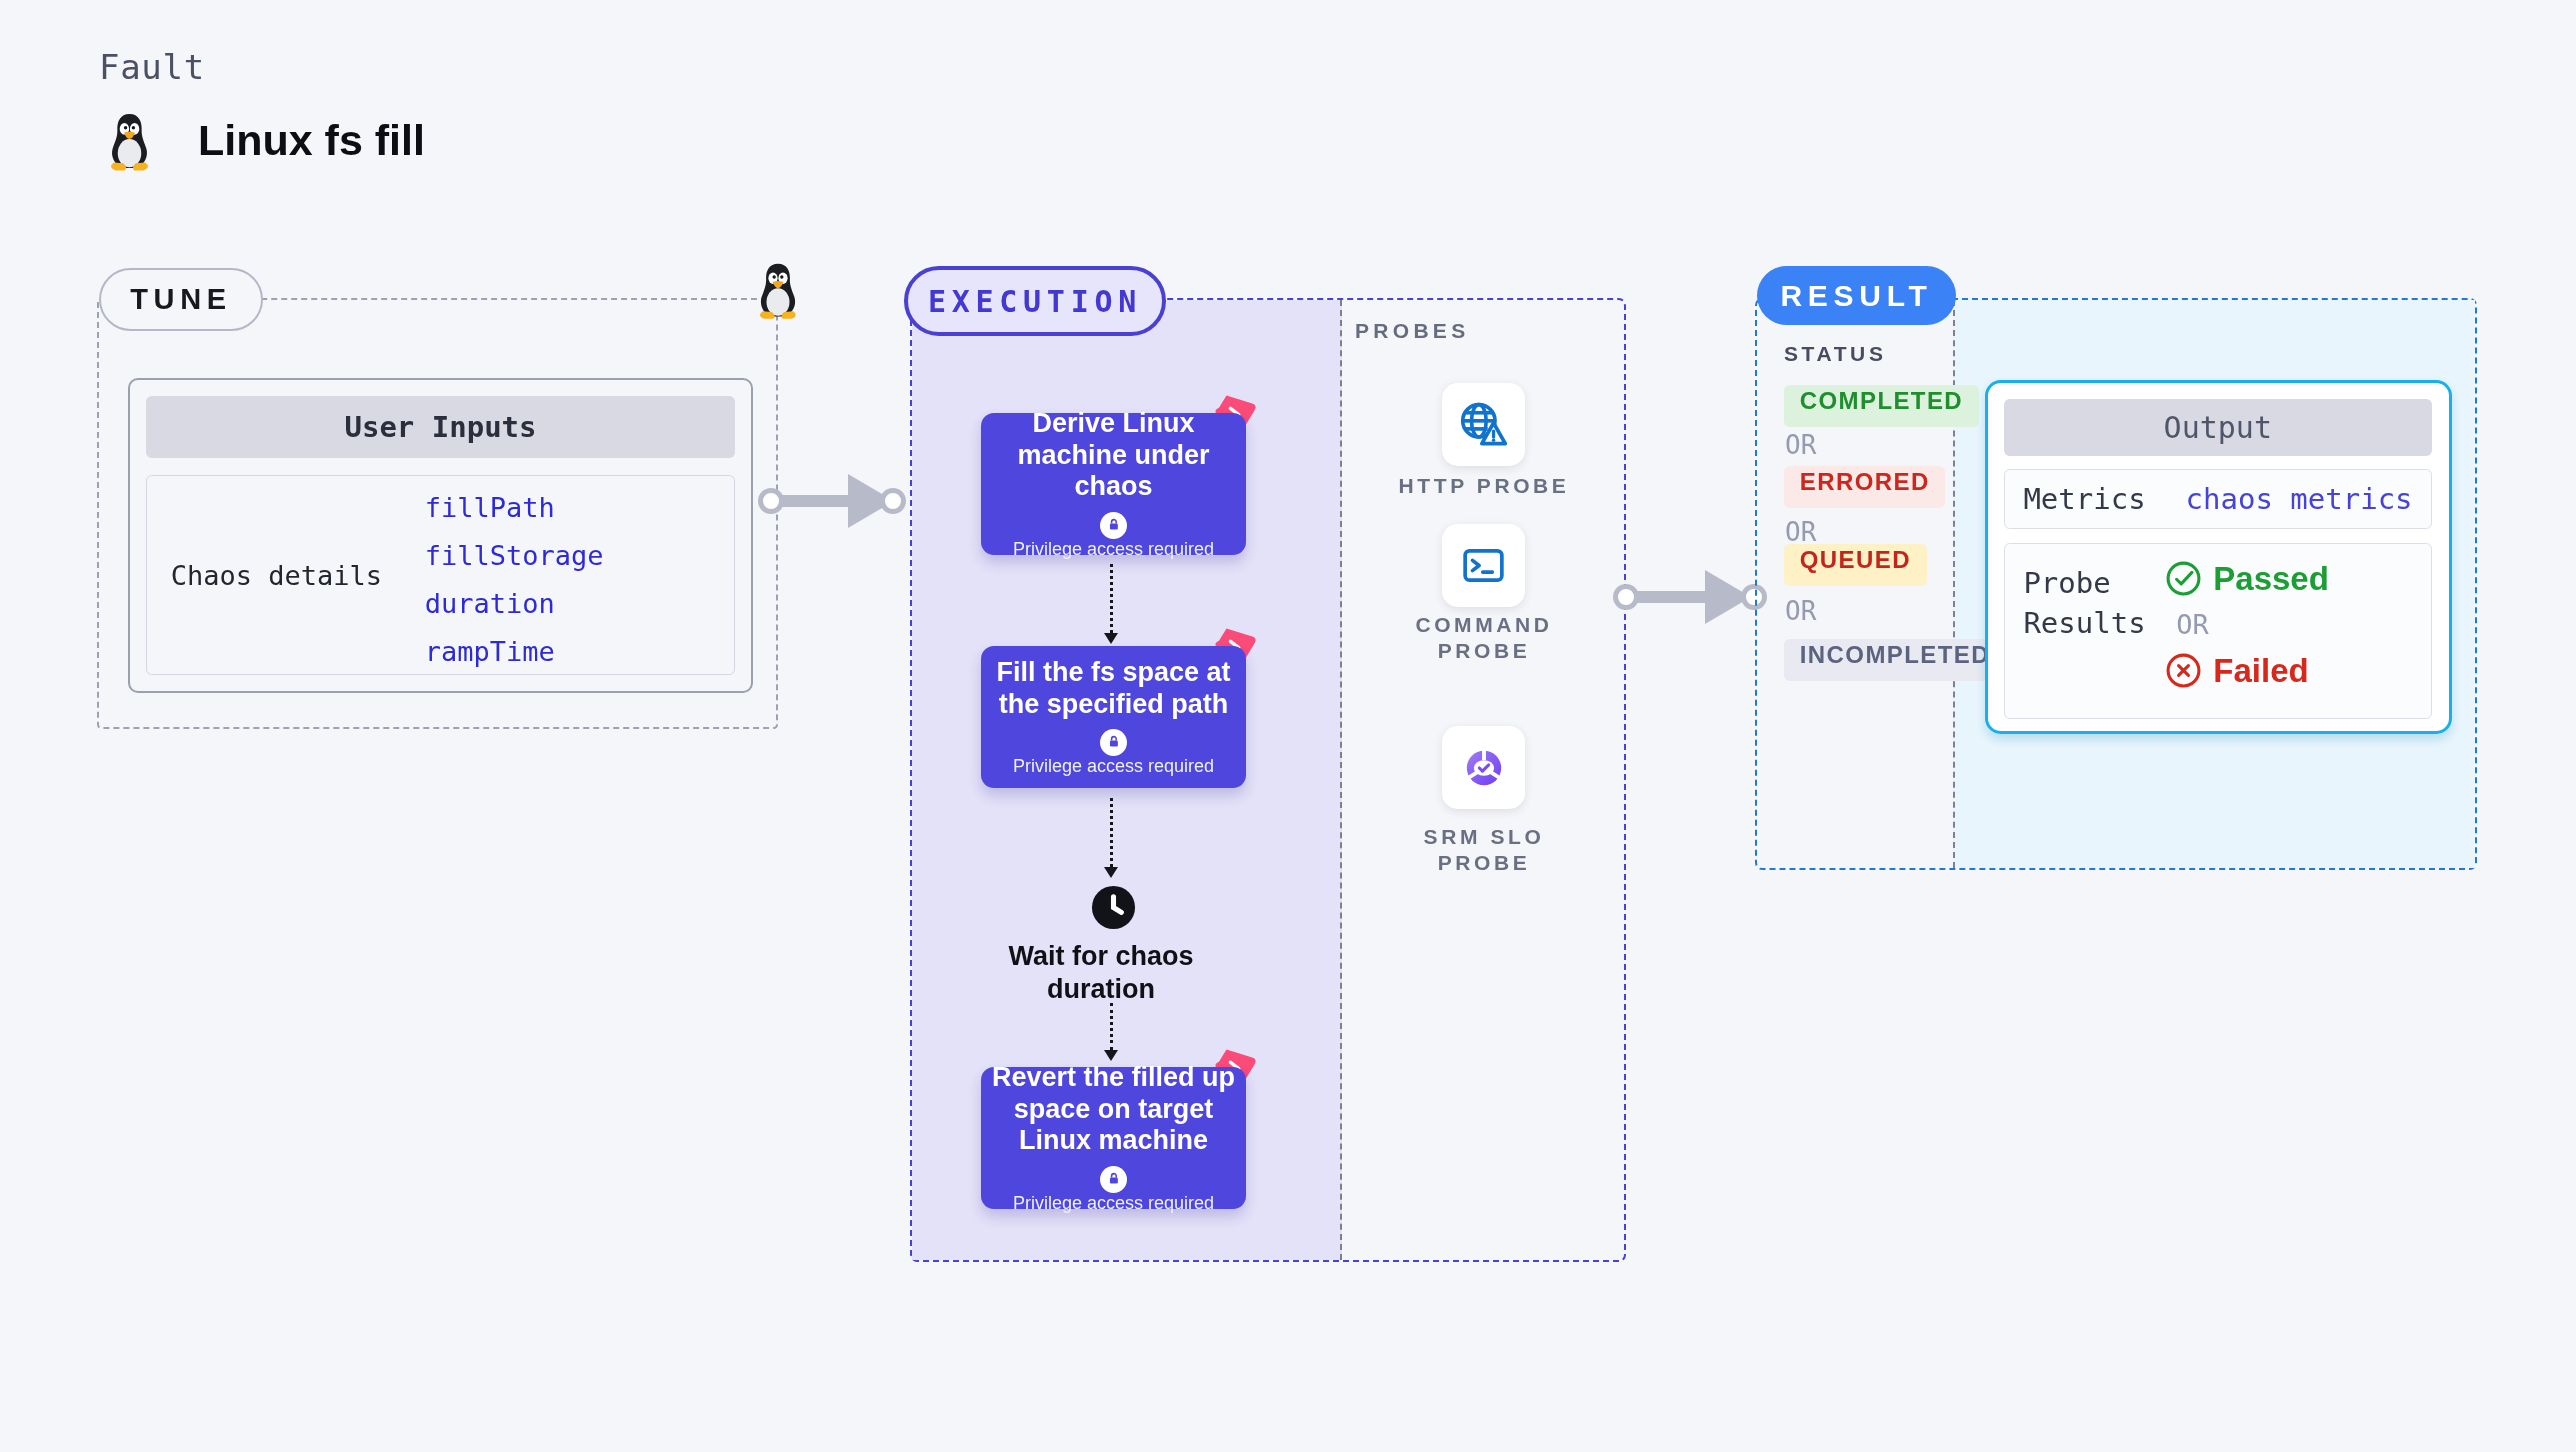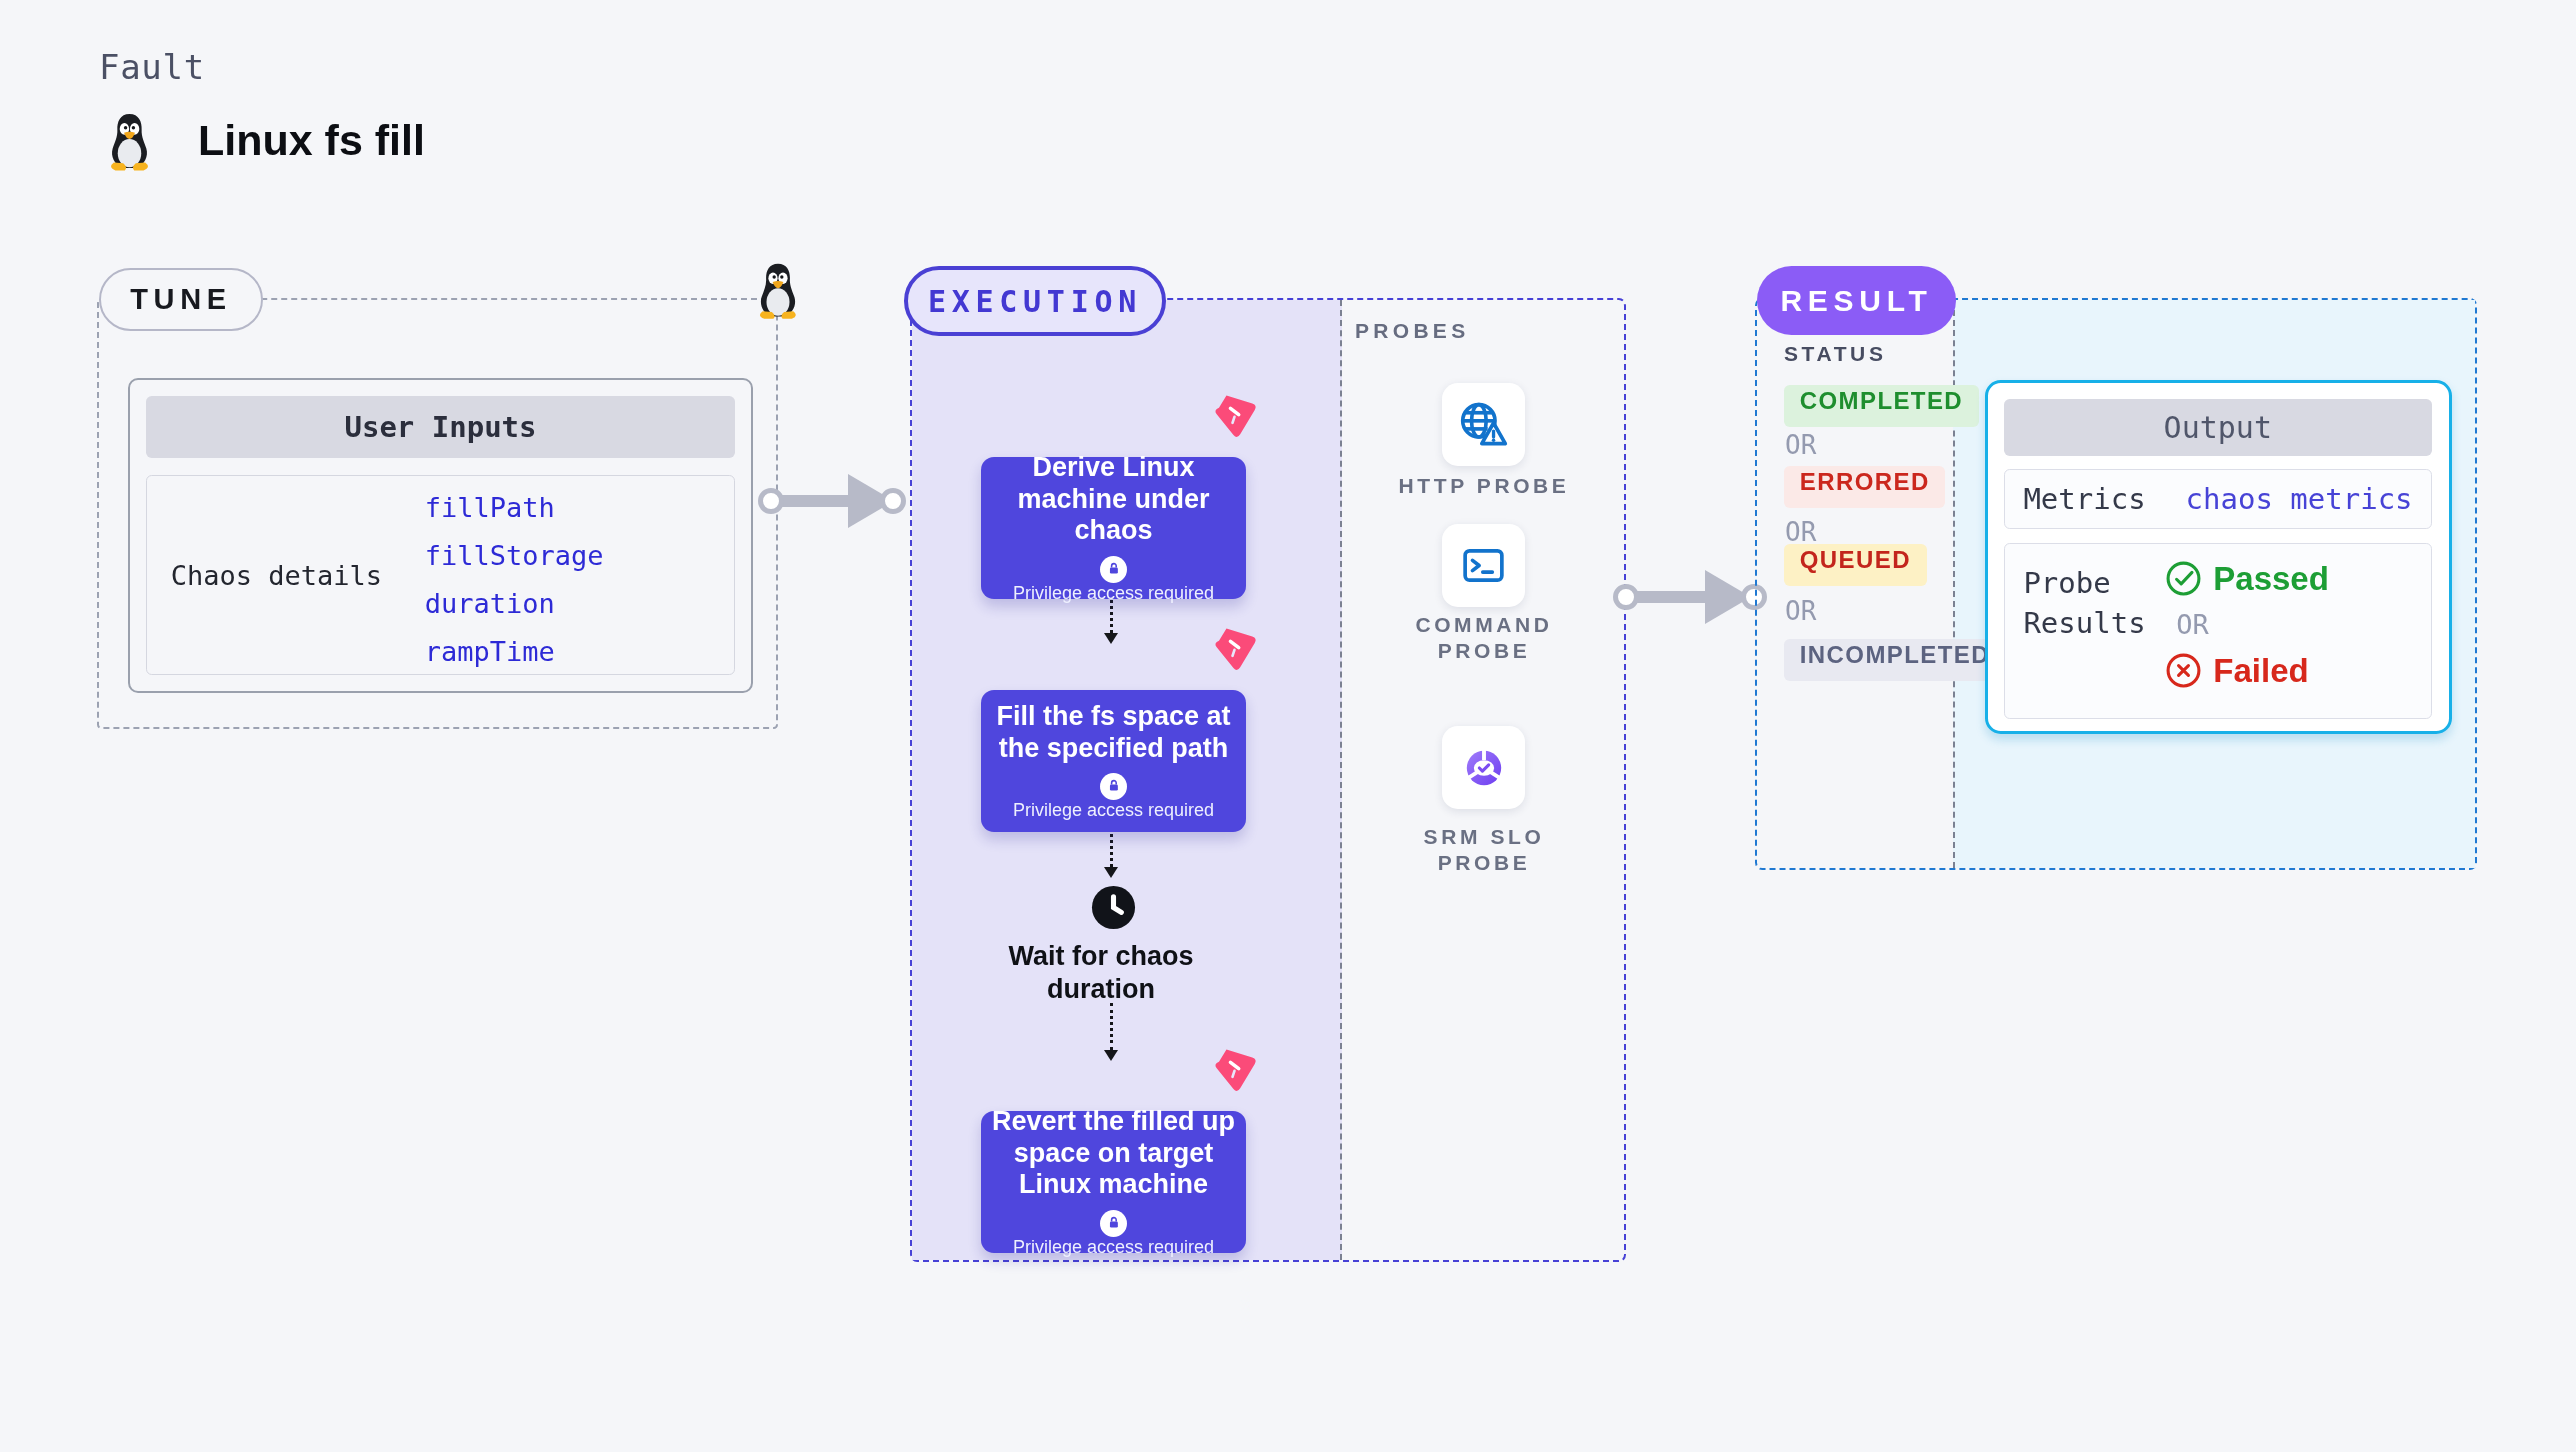"RESULT" .result-pill { background: #8b5cf6 -> #3b82f6; height: 69px -> 59px }
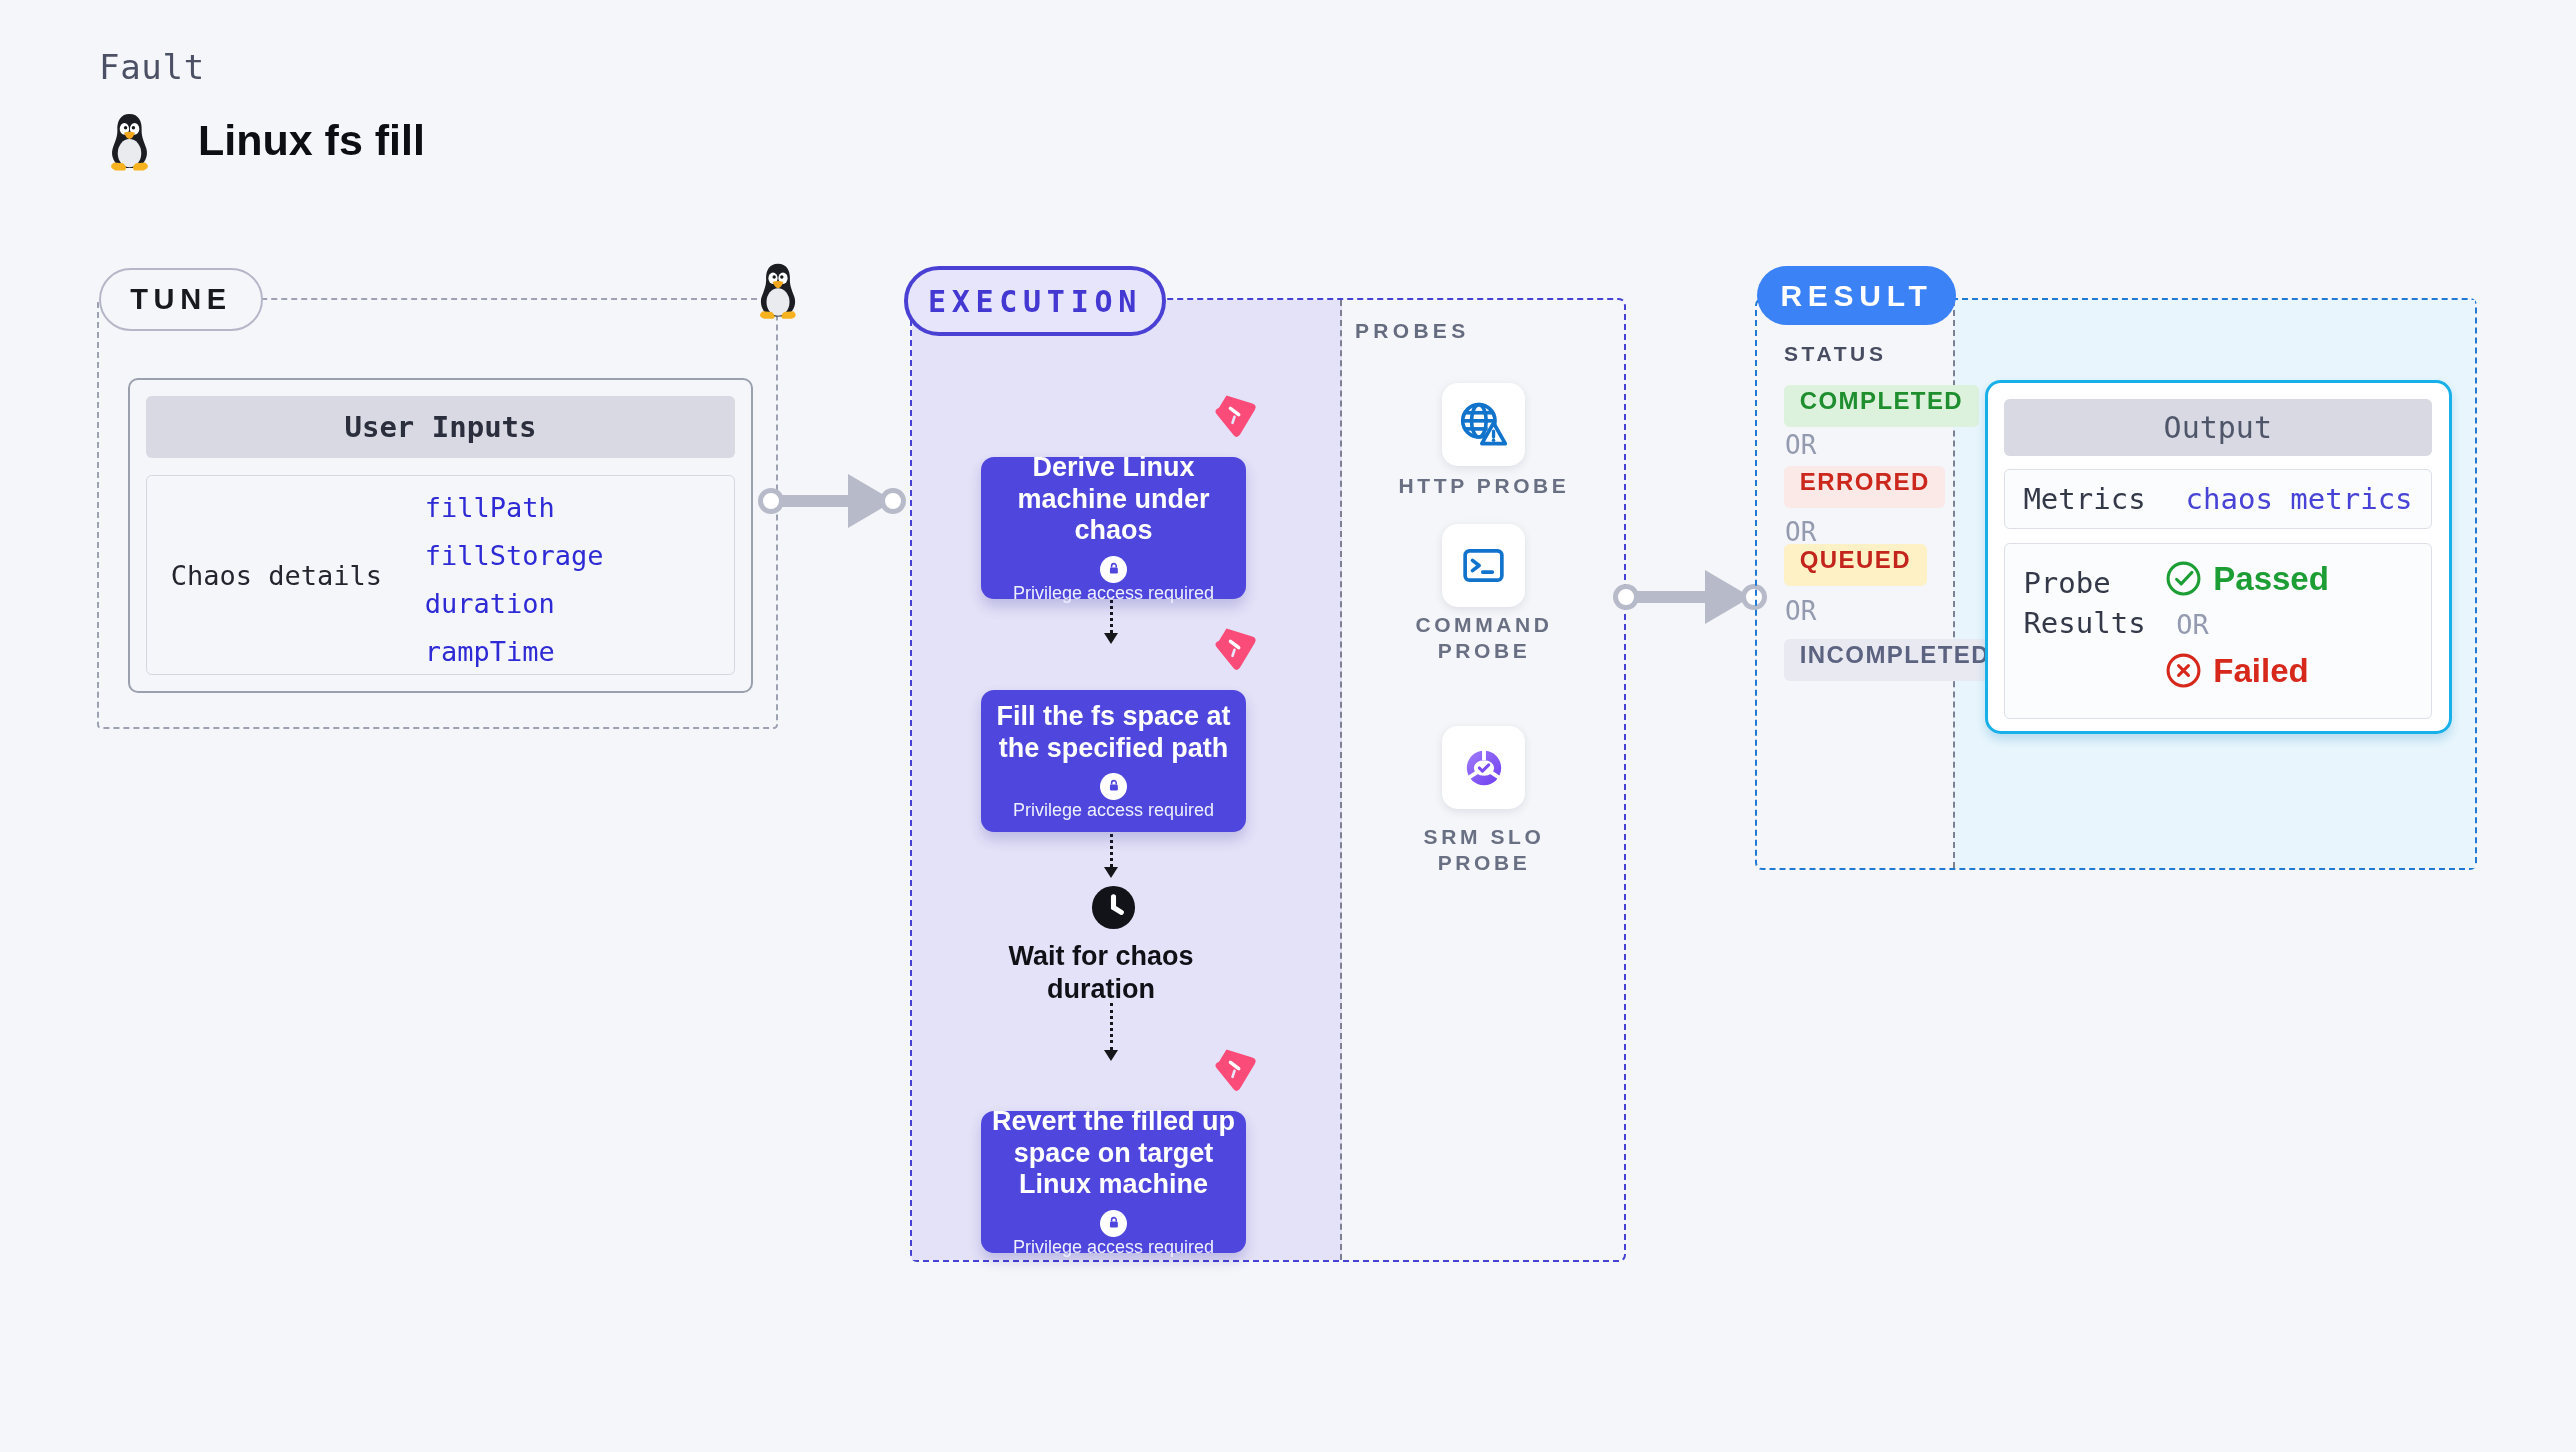"Derive Linux machine under chaos" .step-card { margin-top: 44px -> none }
